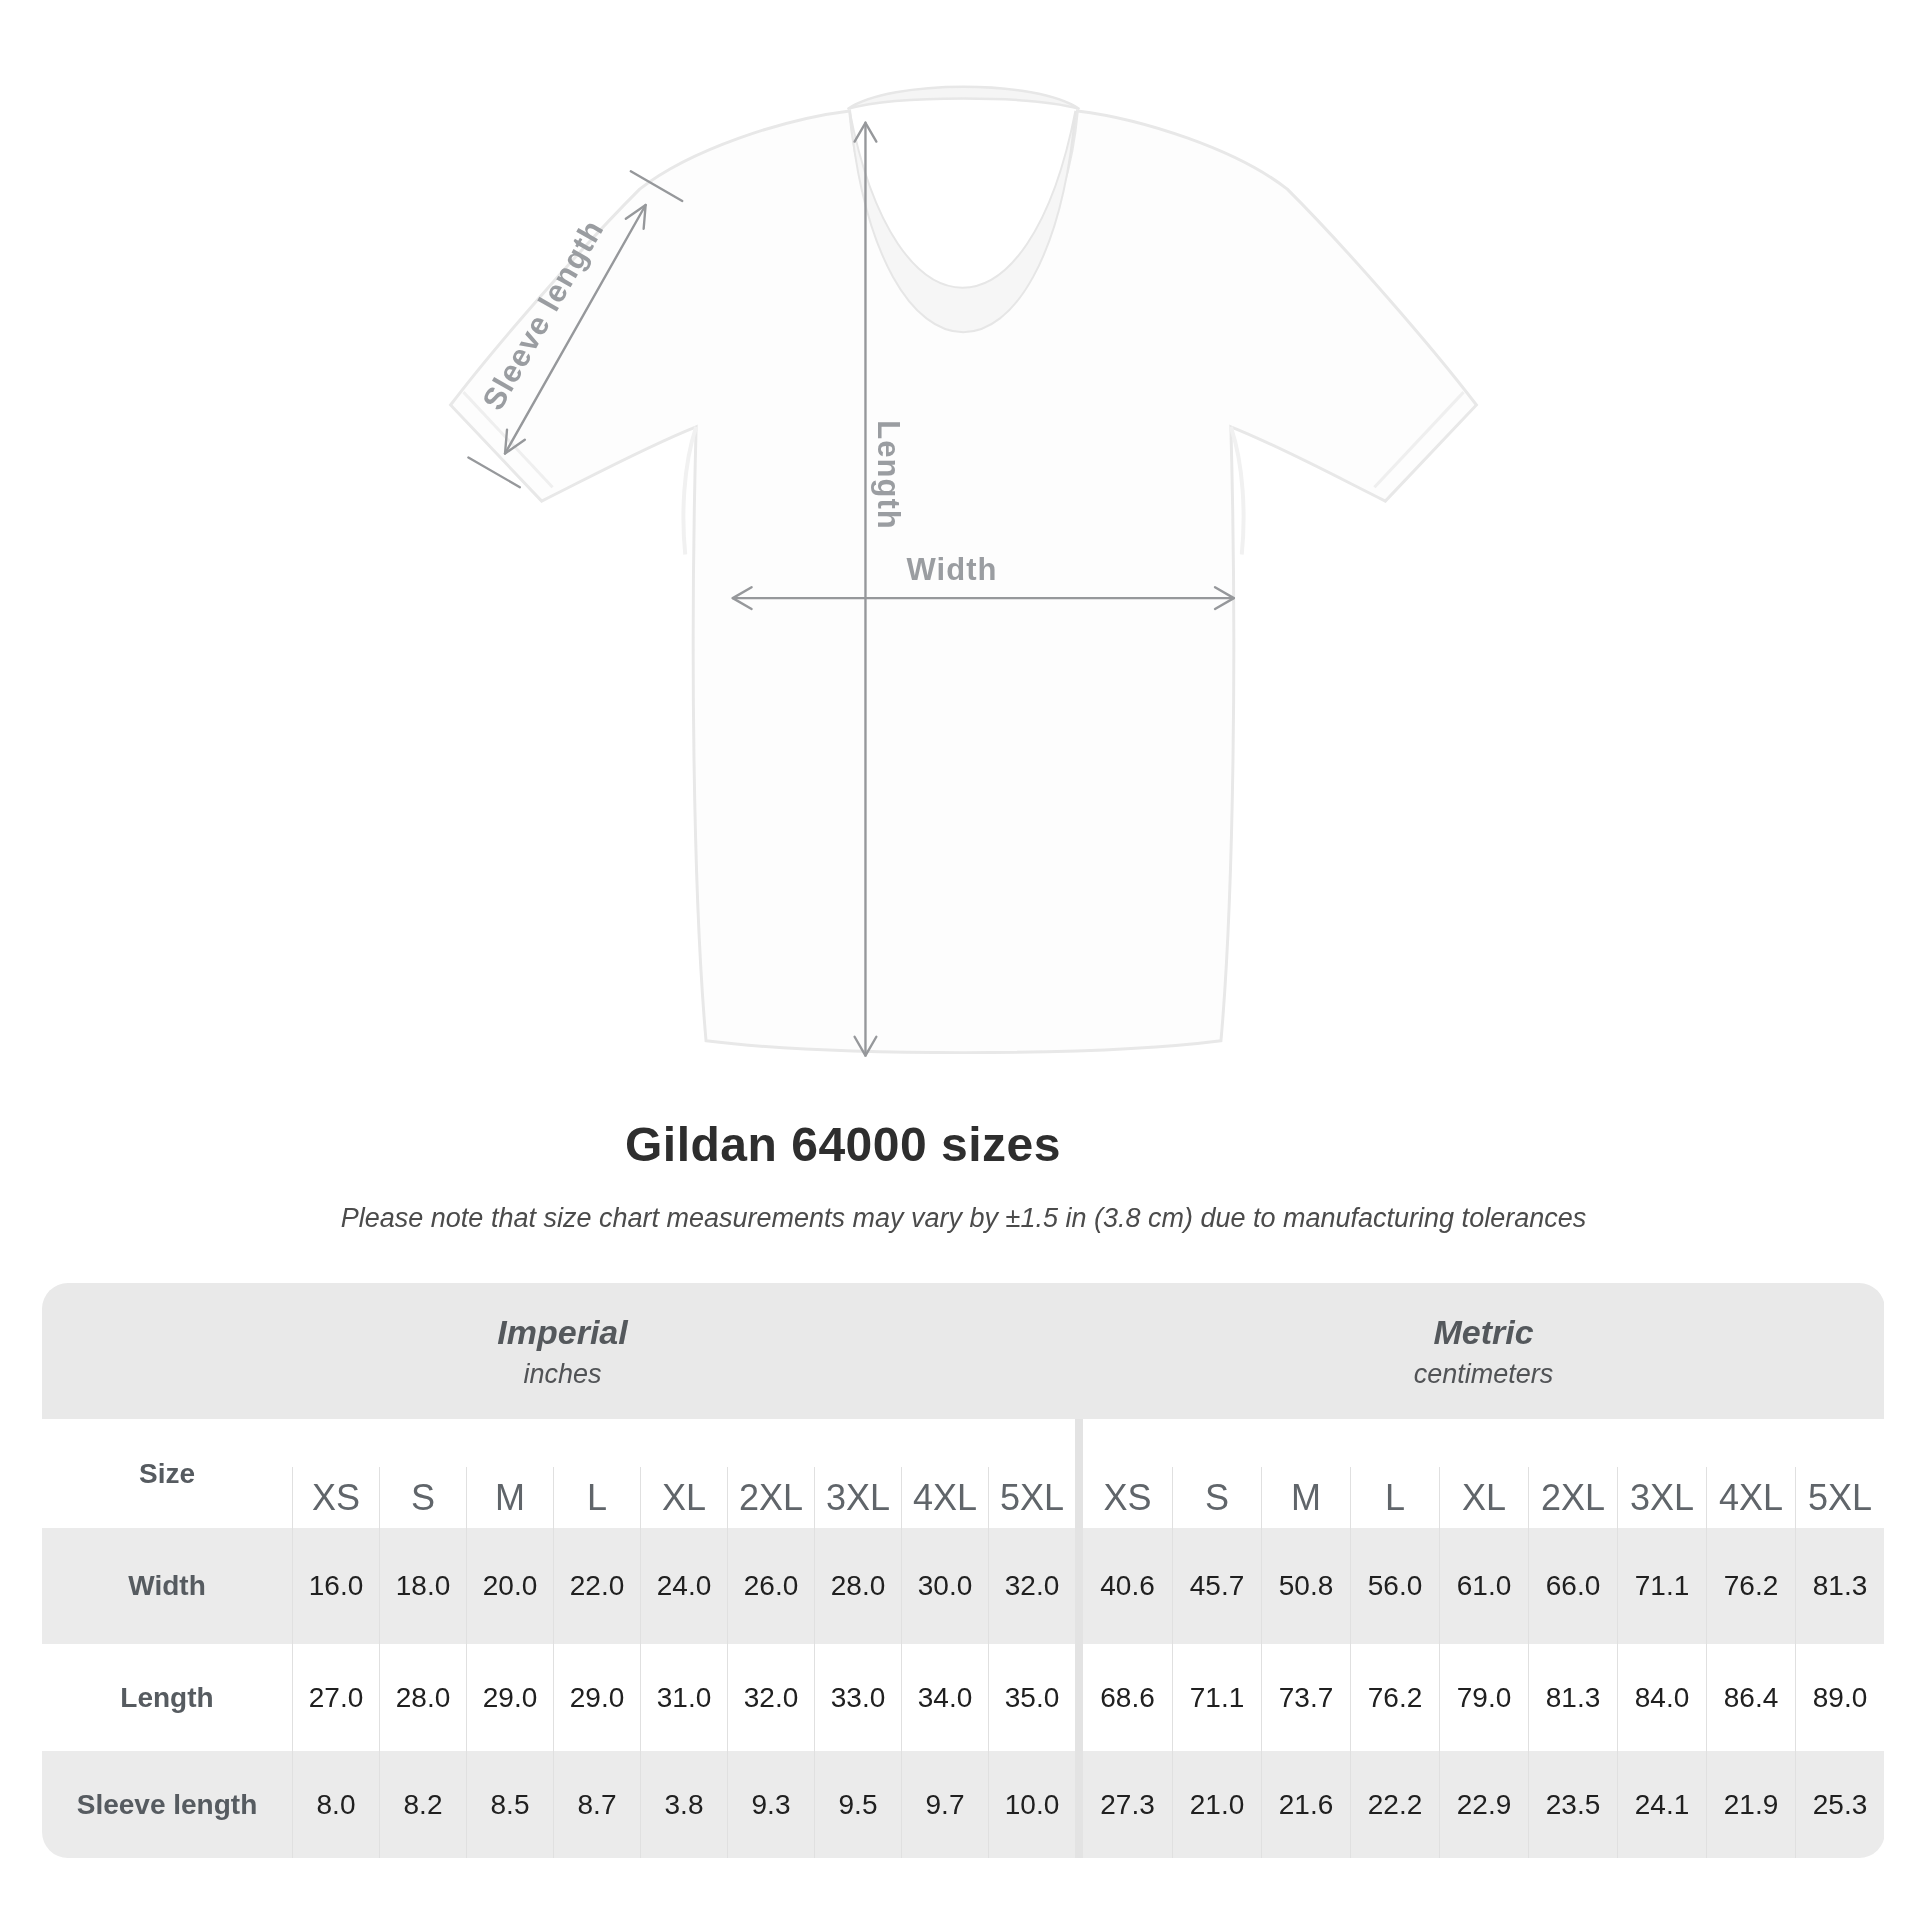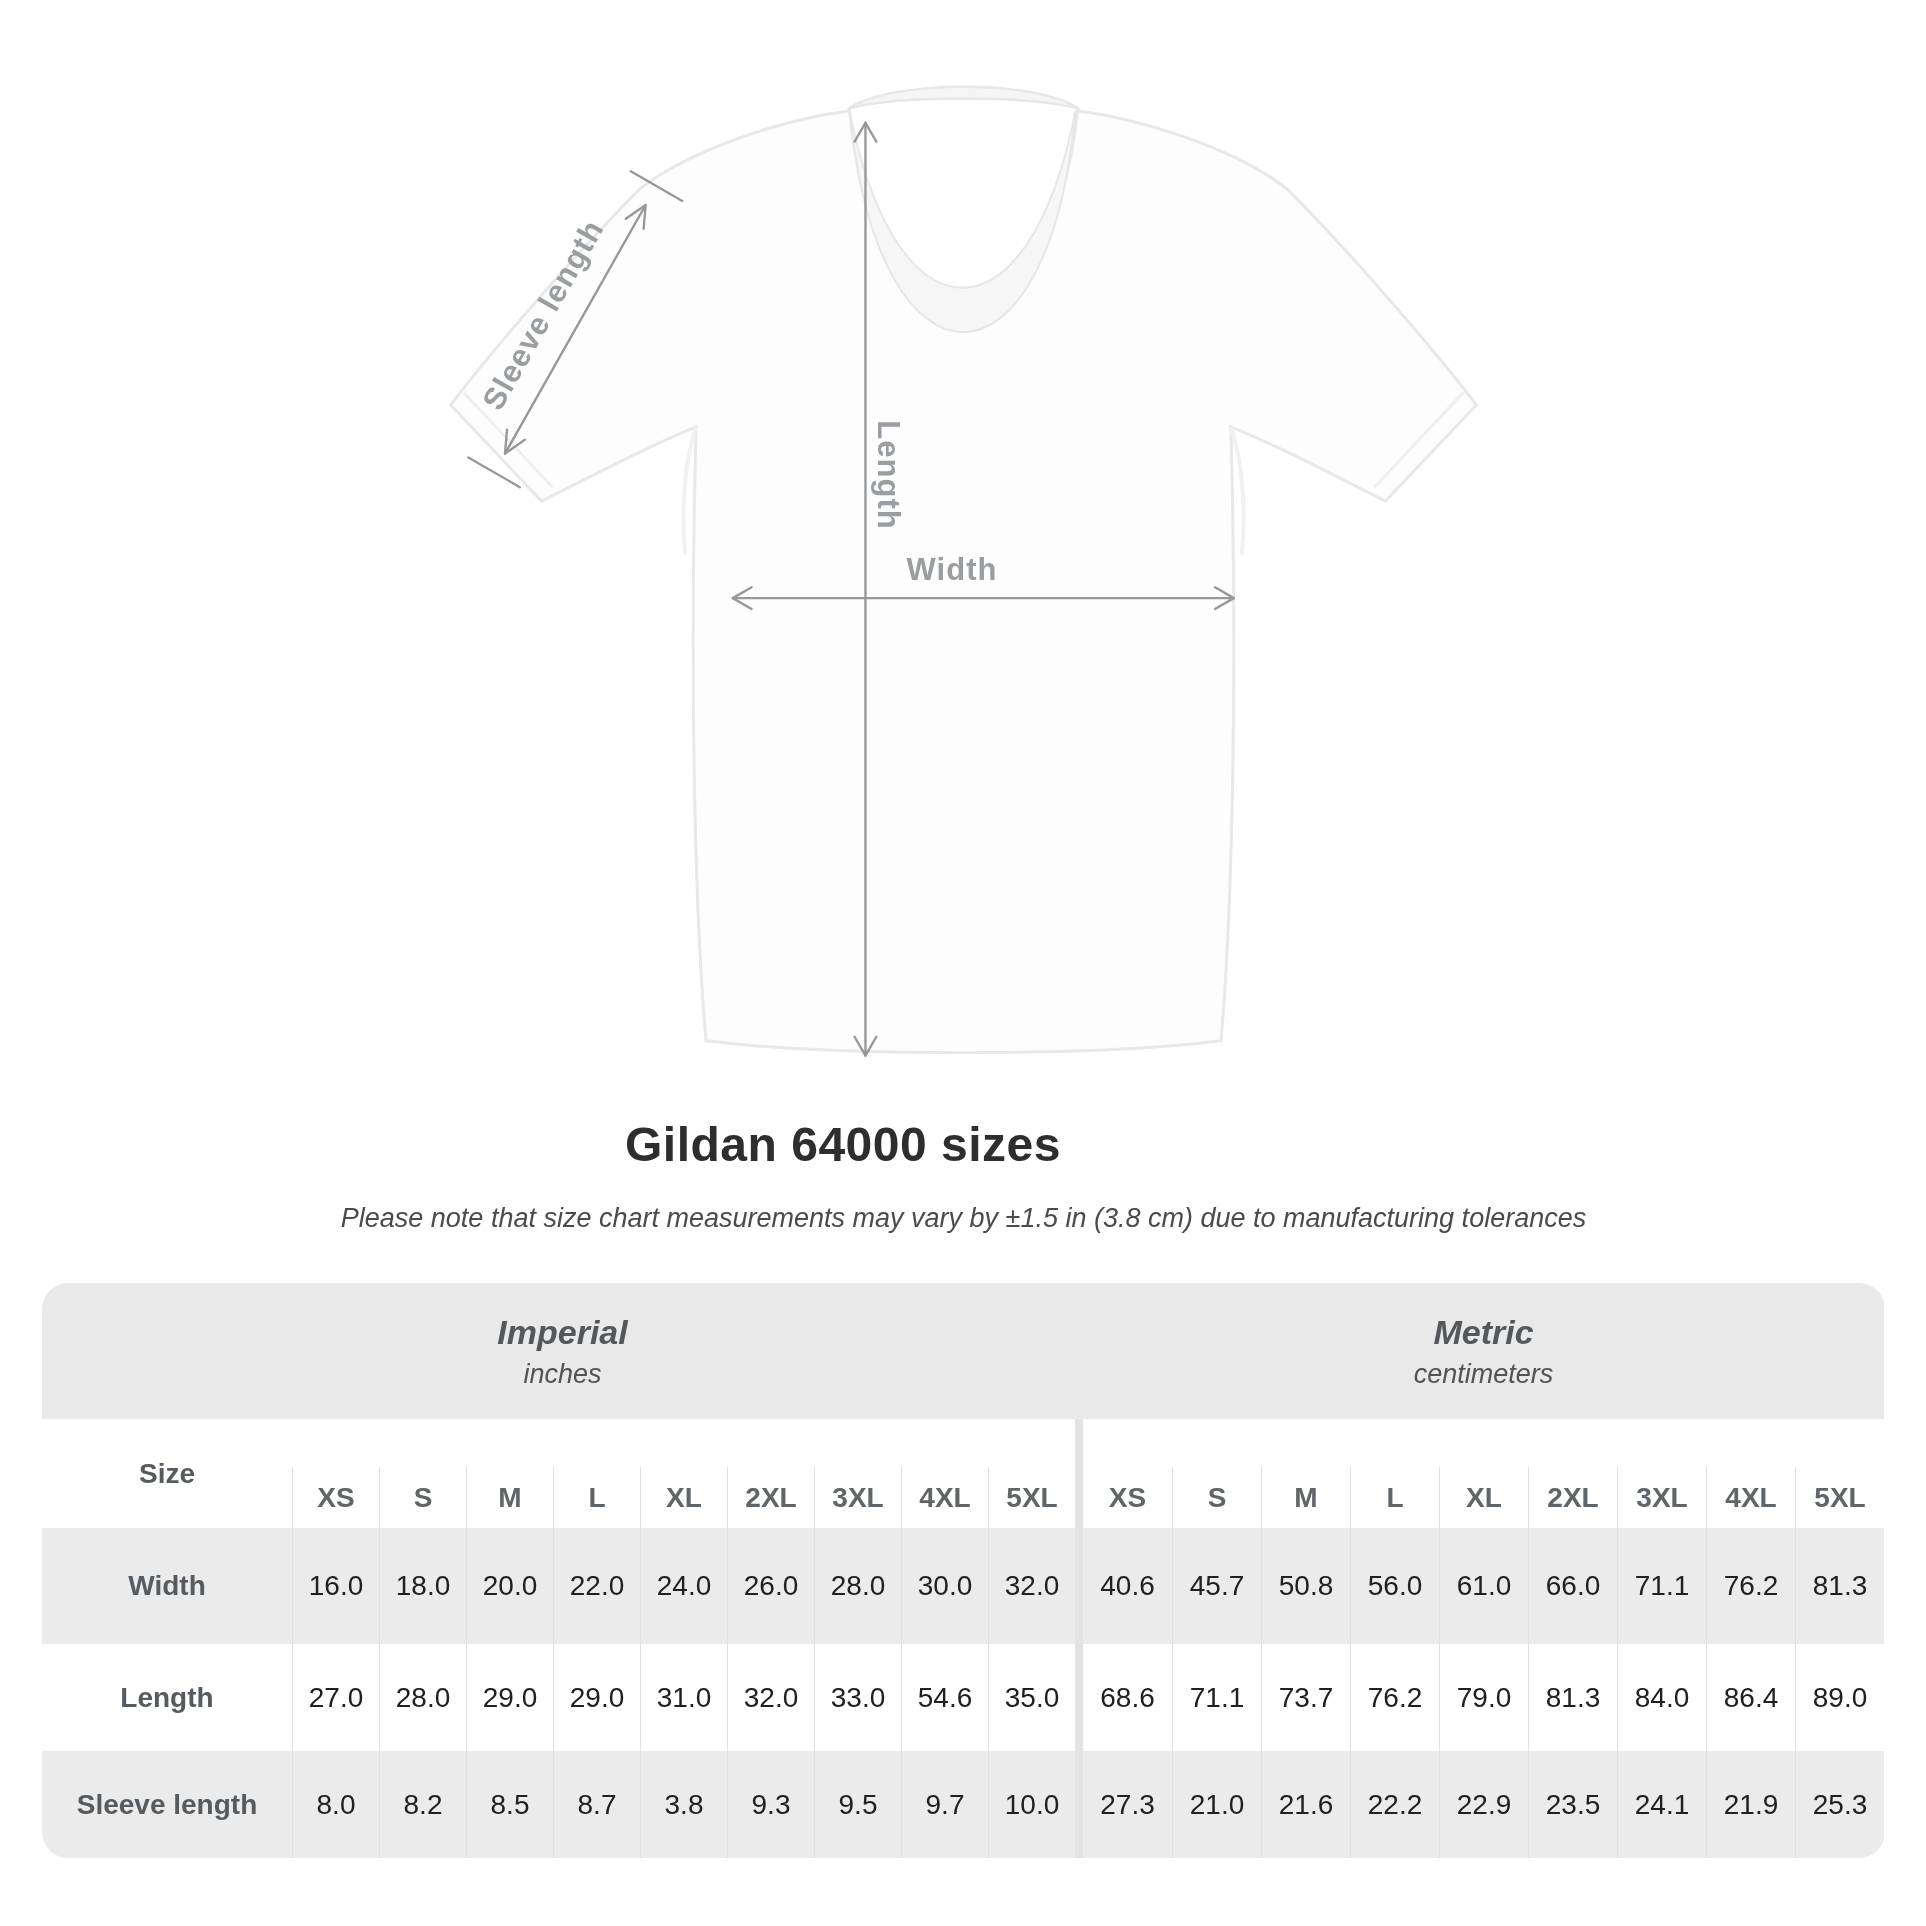"XS" .colhead { font-size: 28px -> 36px; font-weight: bold -> normal }
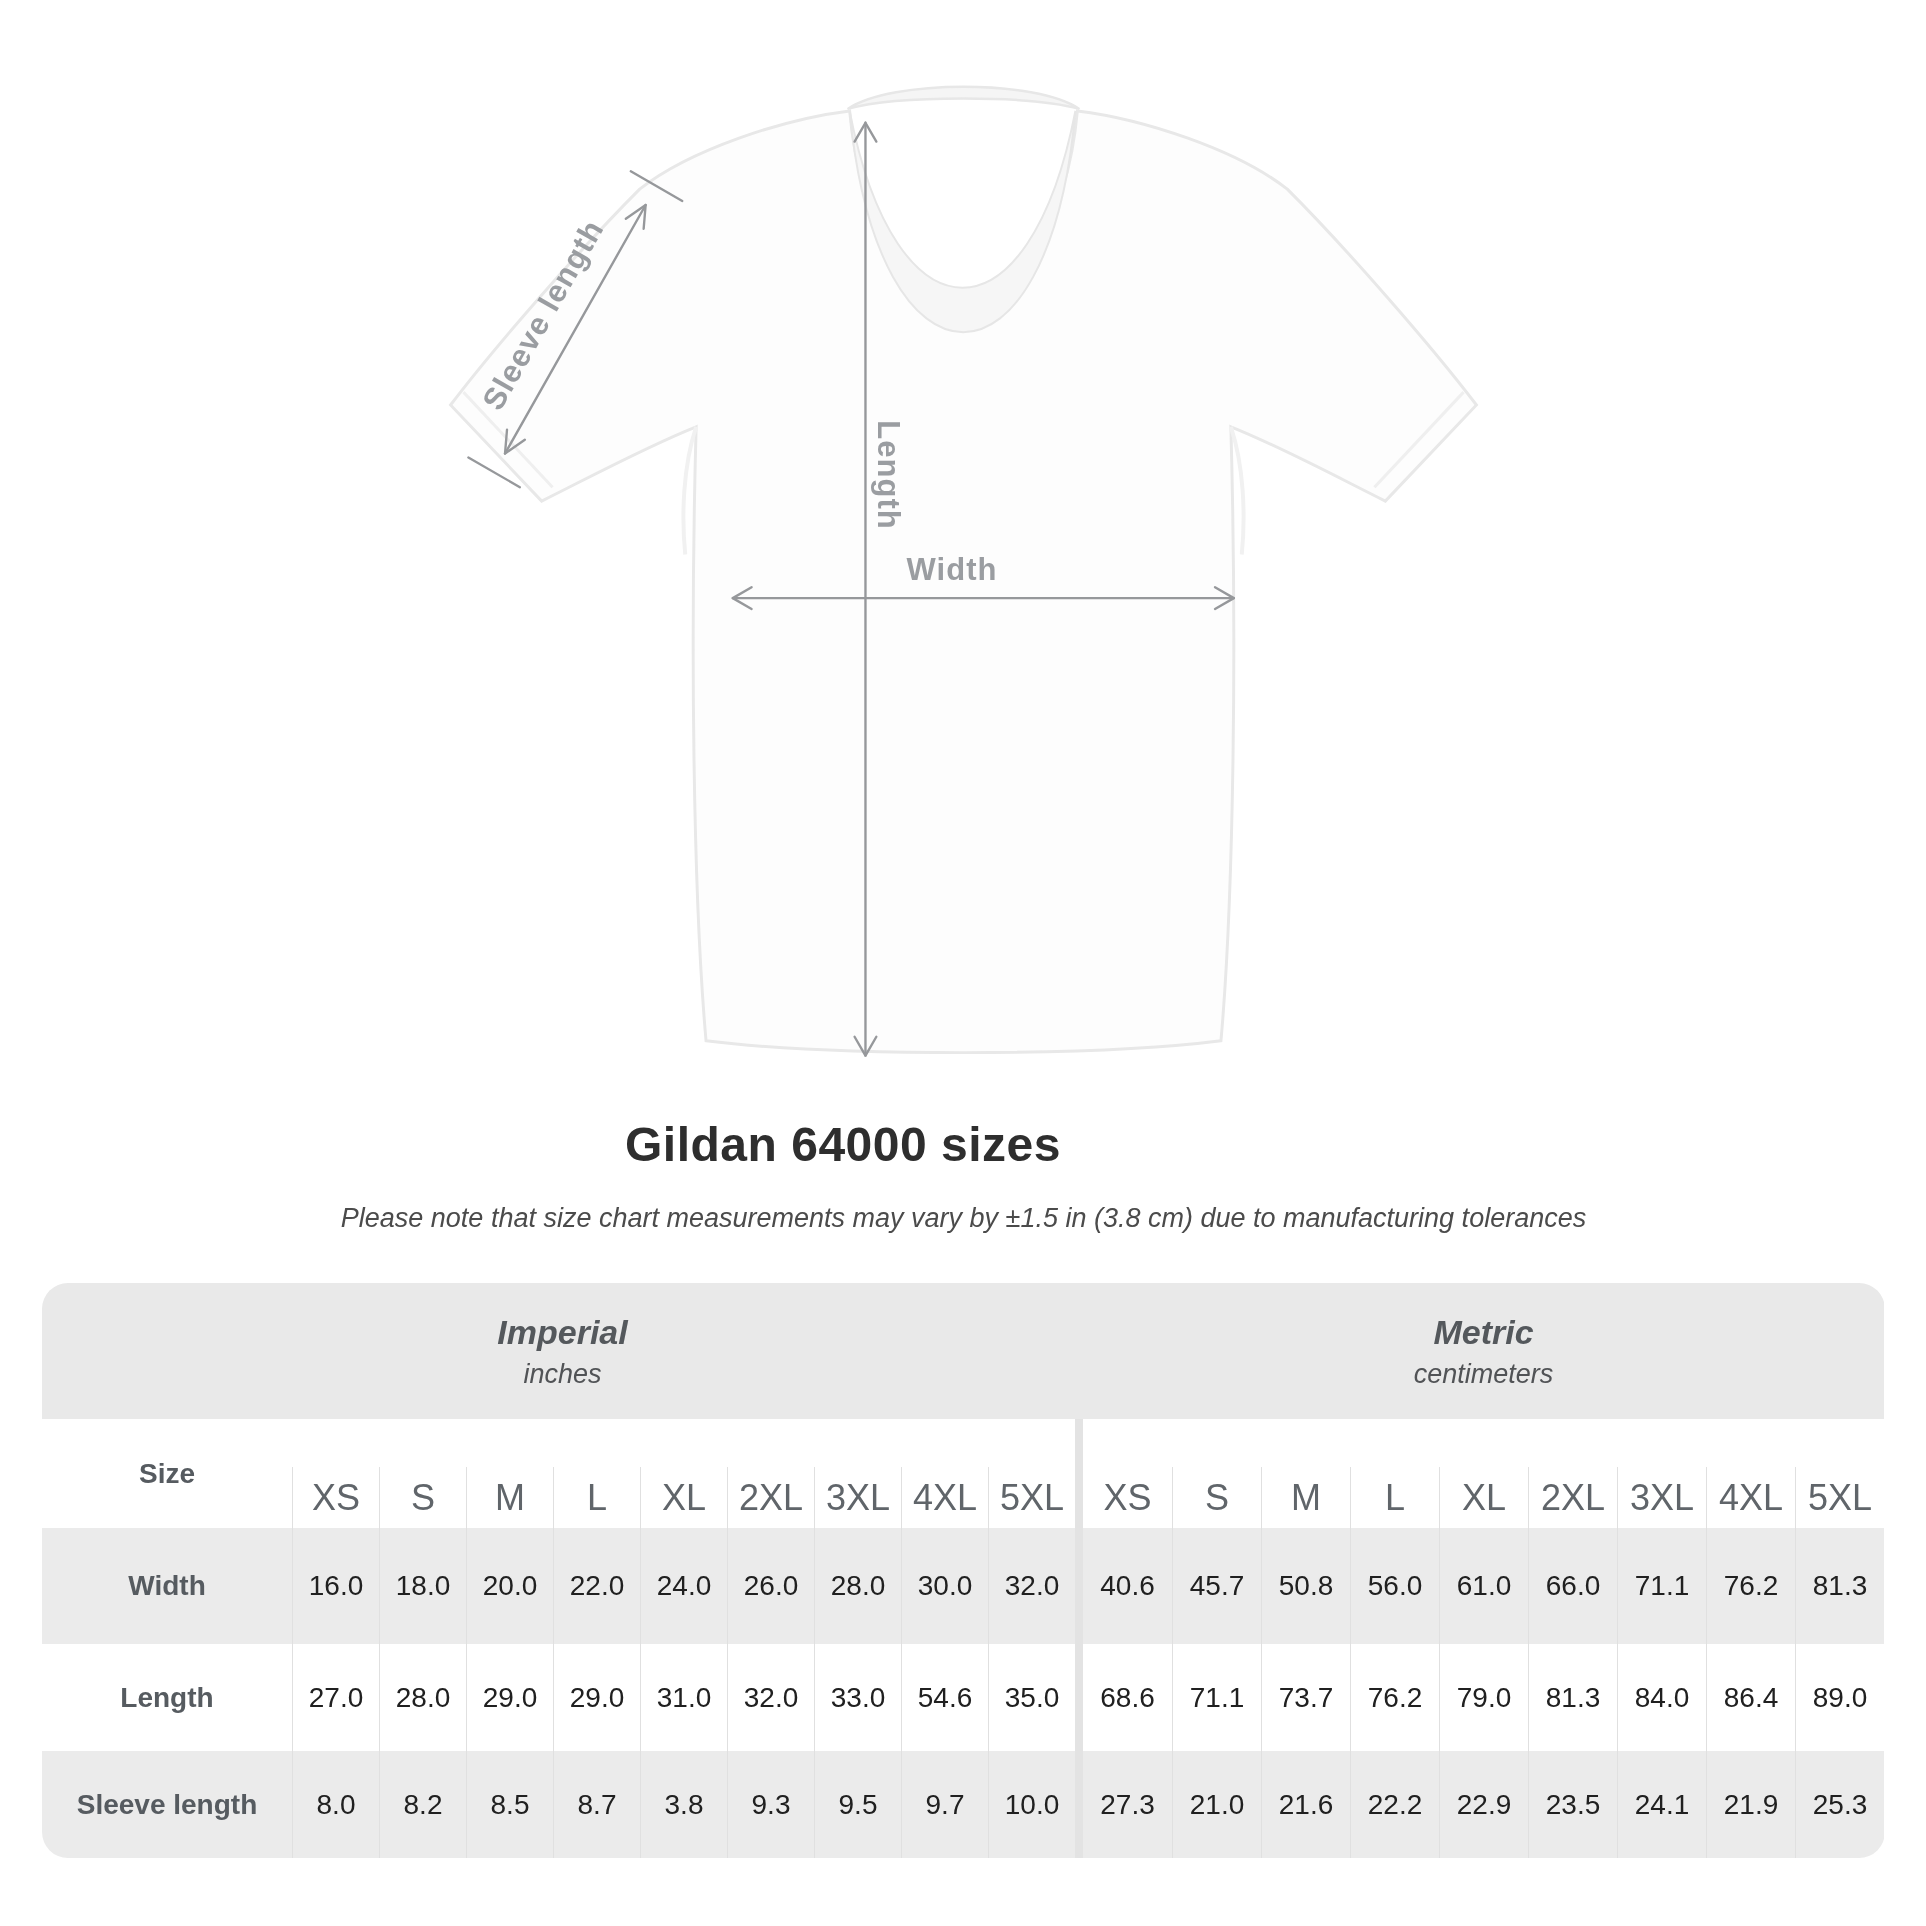"54.6" div.cell { text: 54.6 -> 34.0 }
